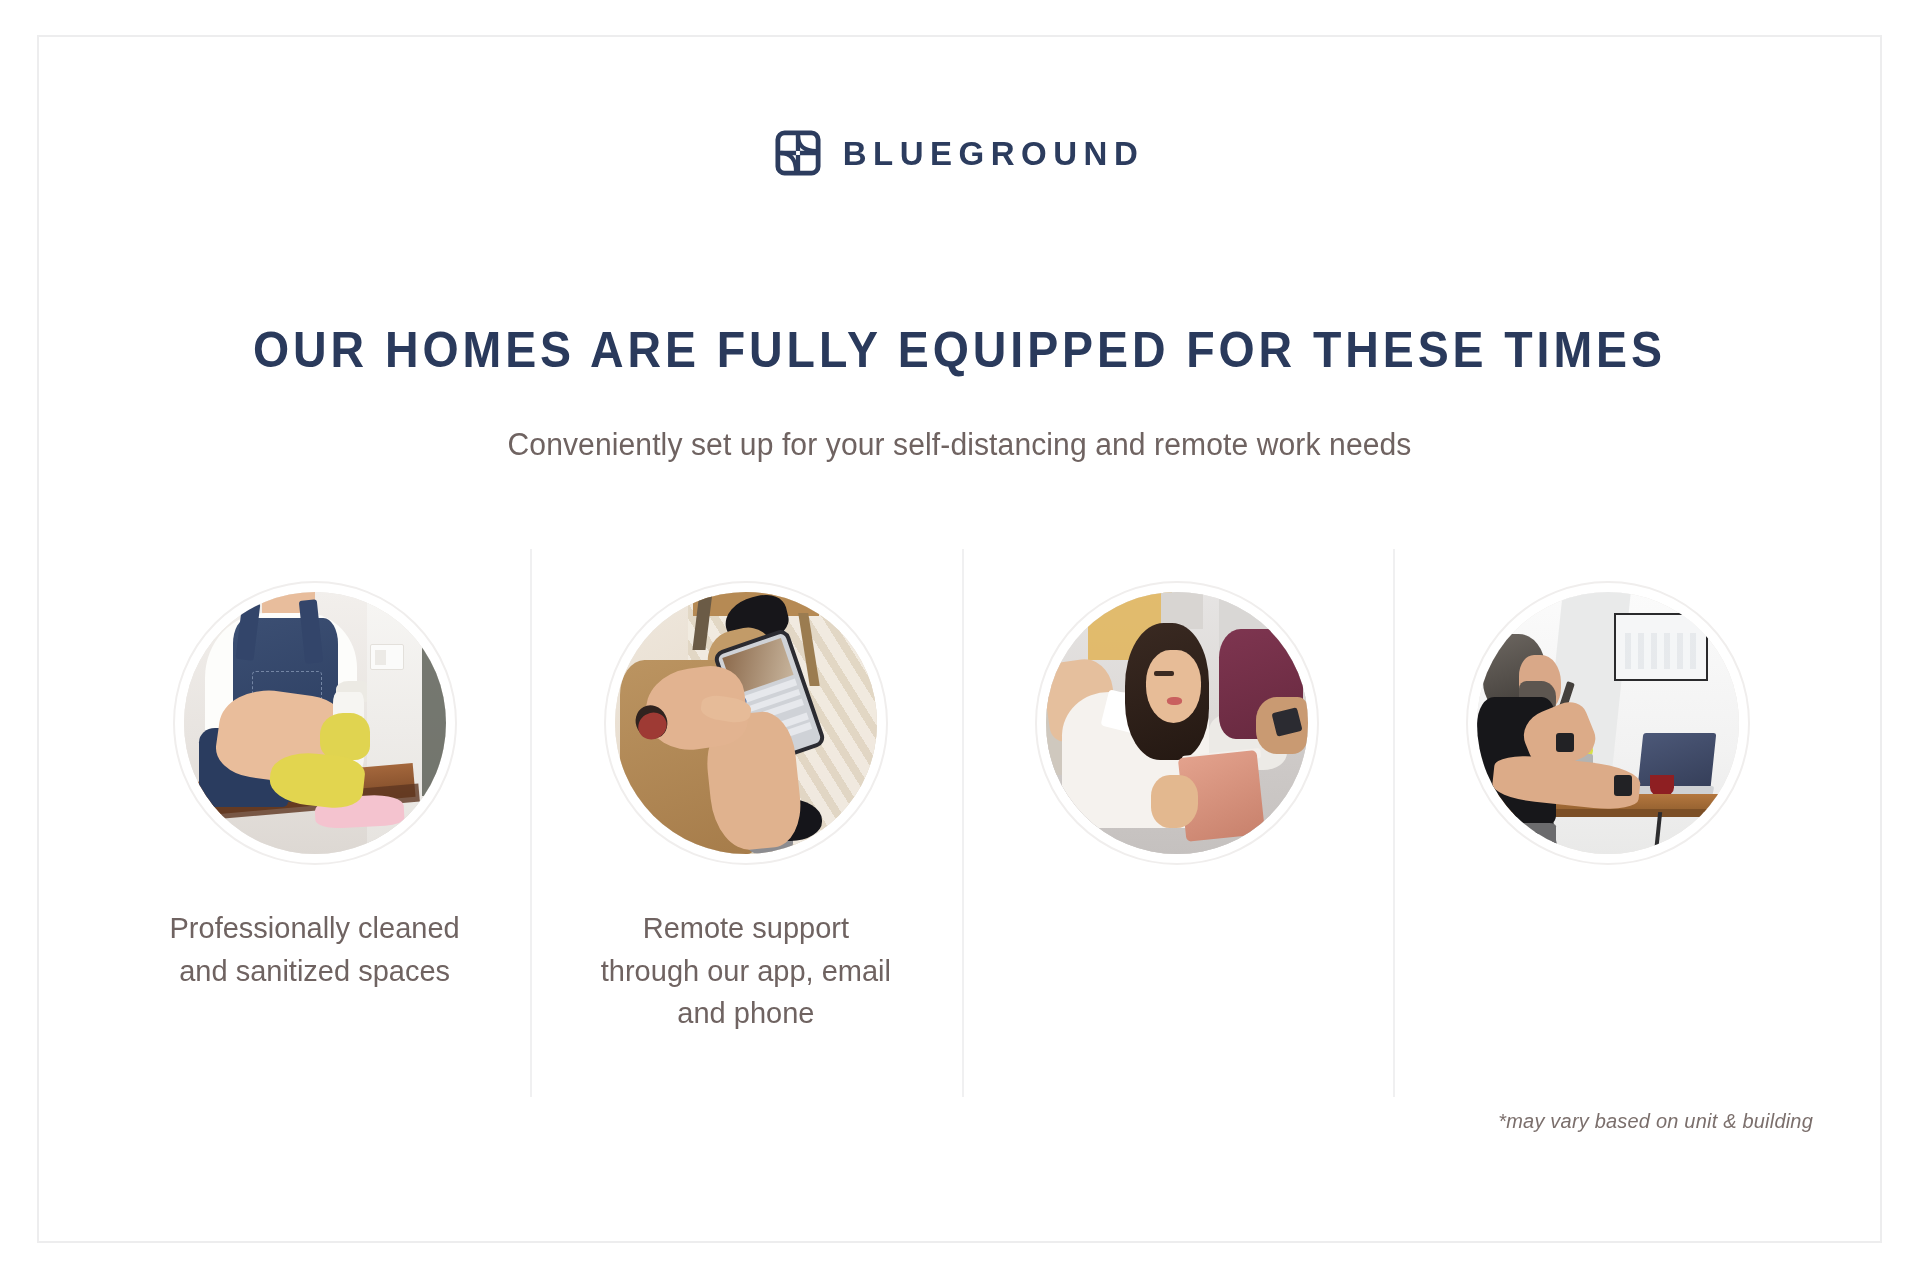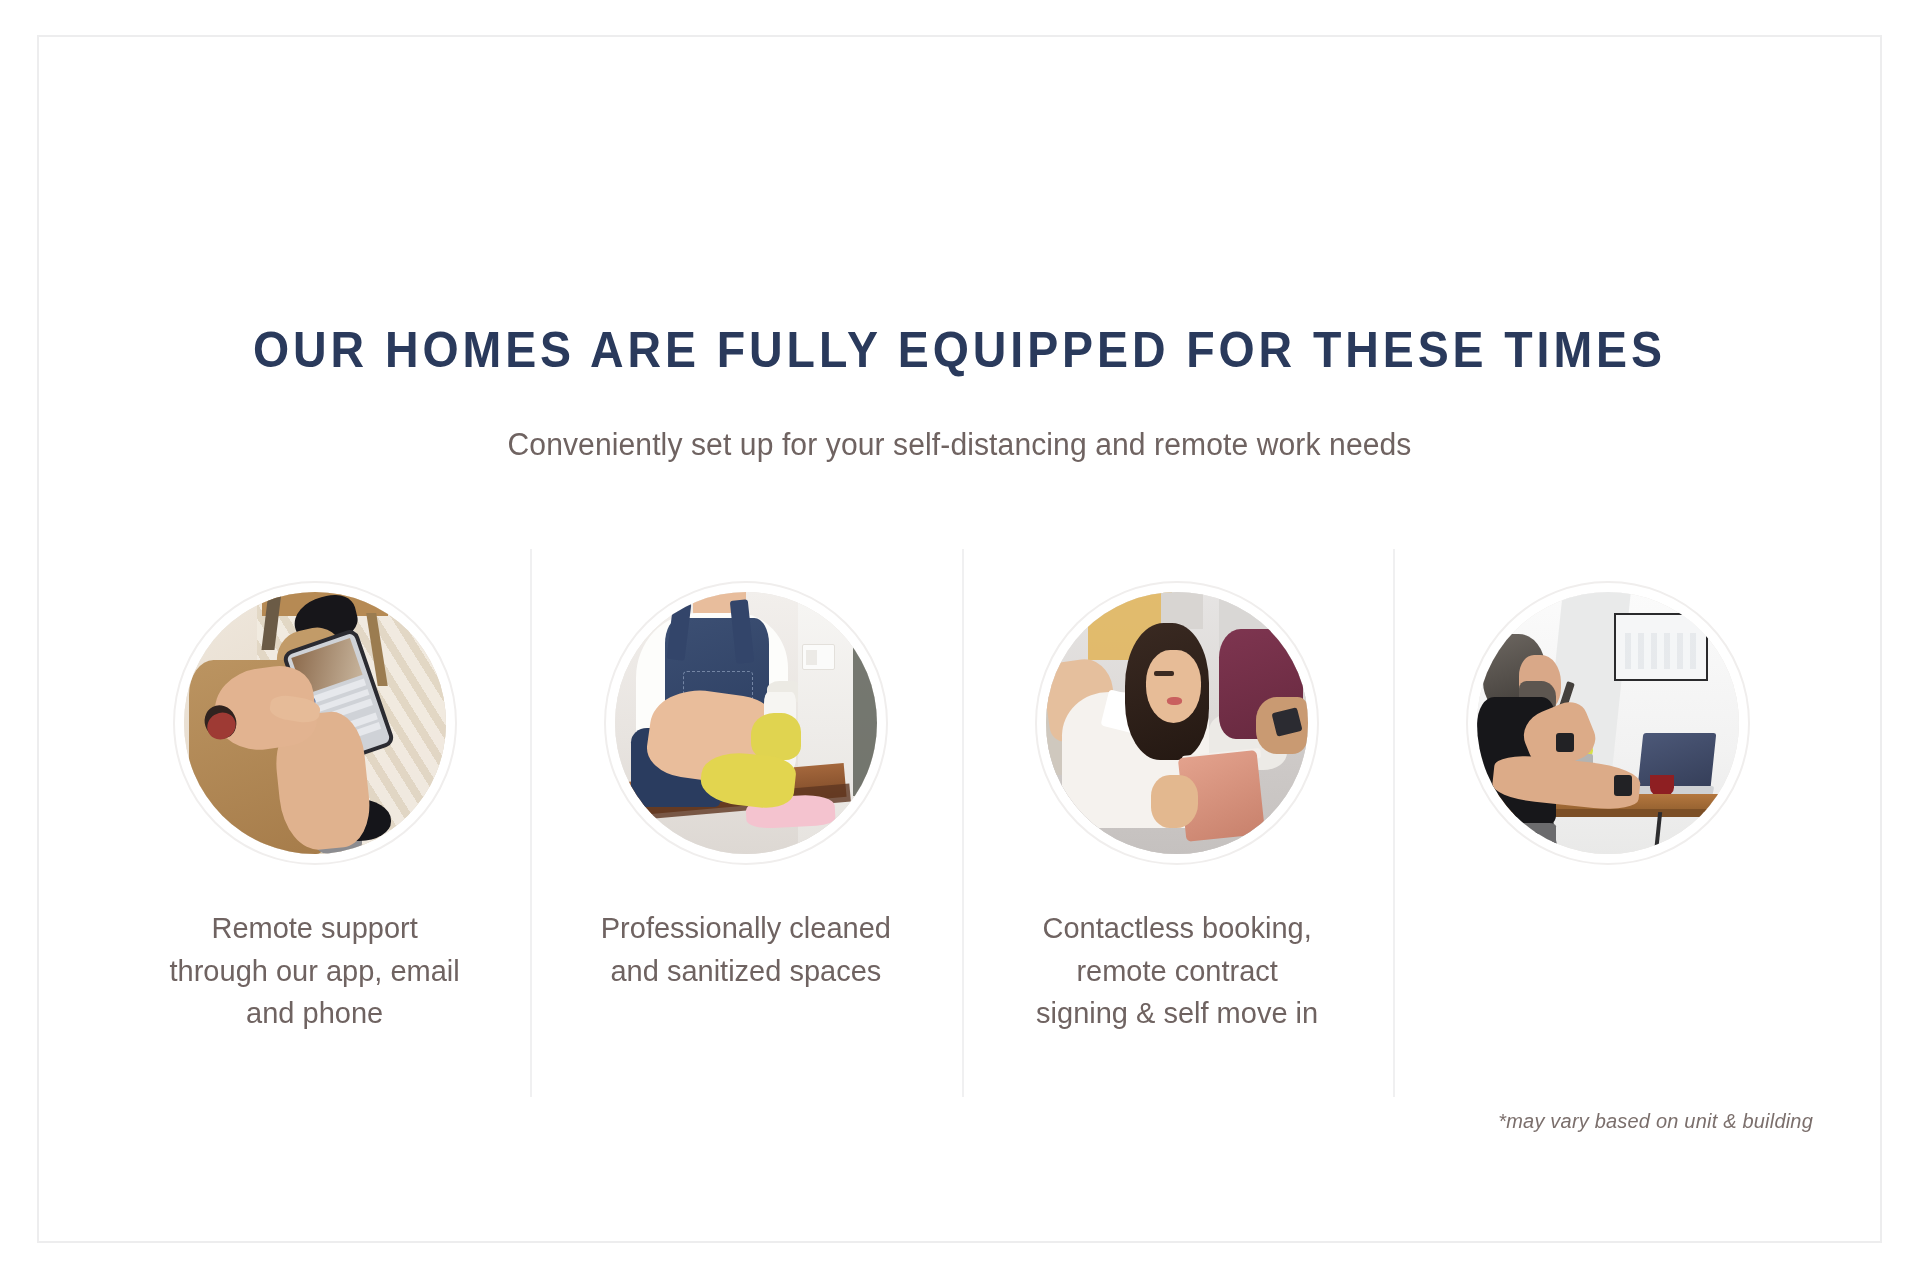"BLUEGROUND" div.brand { html: none -> <div> <span> <svg> <rect></rect> <path></path> <path></path> <path></path> <path></path> </svg> </span> <span>BLUEGROUND</span> </div> }
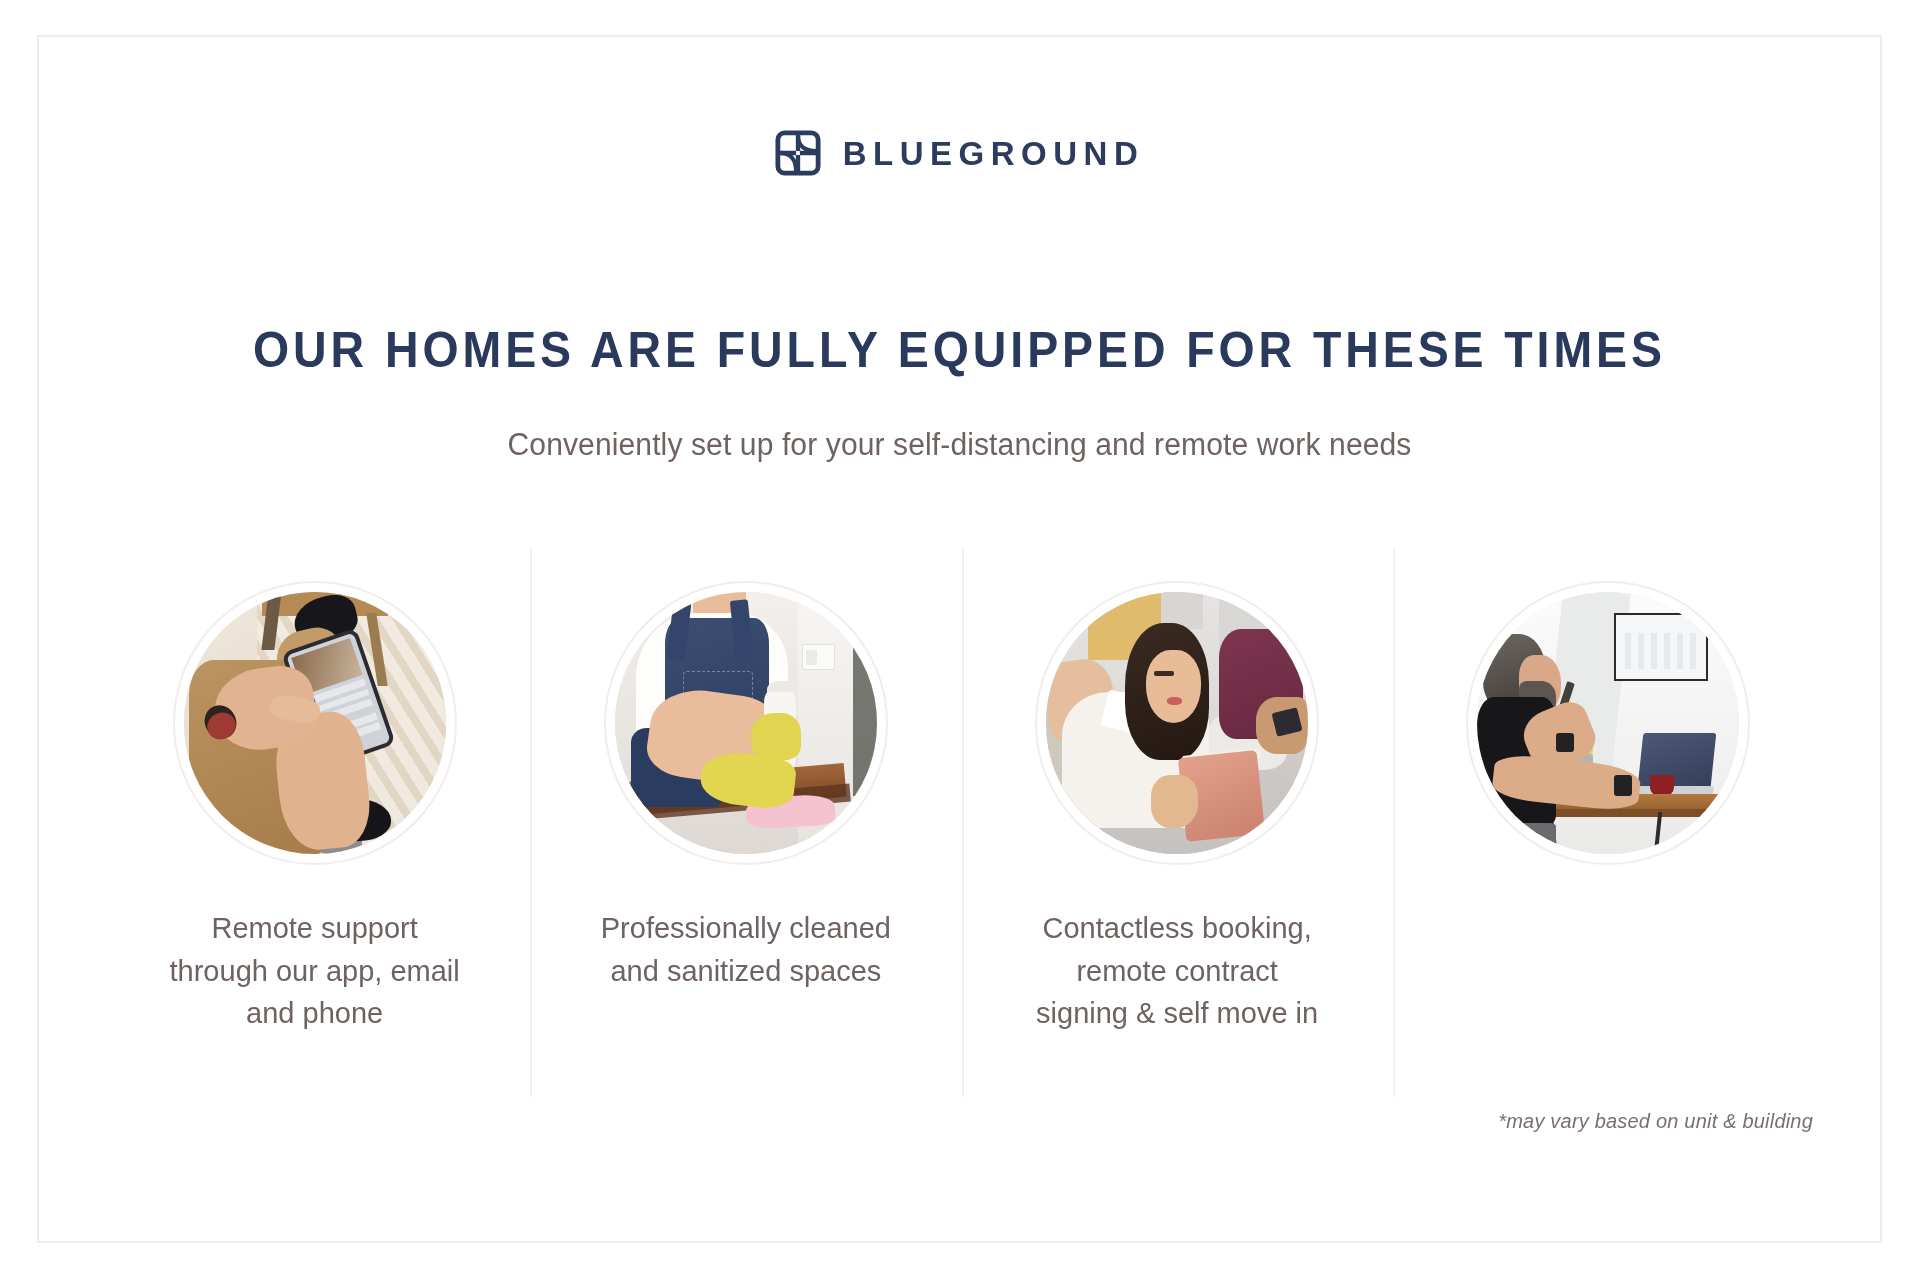"Remote support" div.col { order: before "Professionally cleaned" -> after "Professionally cleaned" }
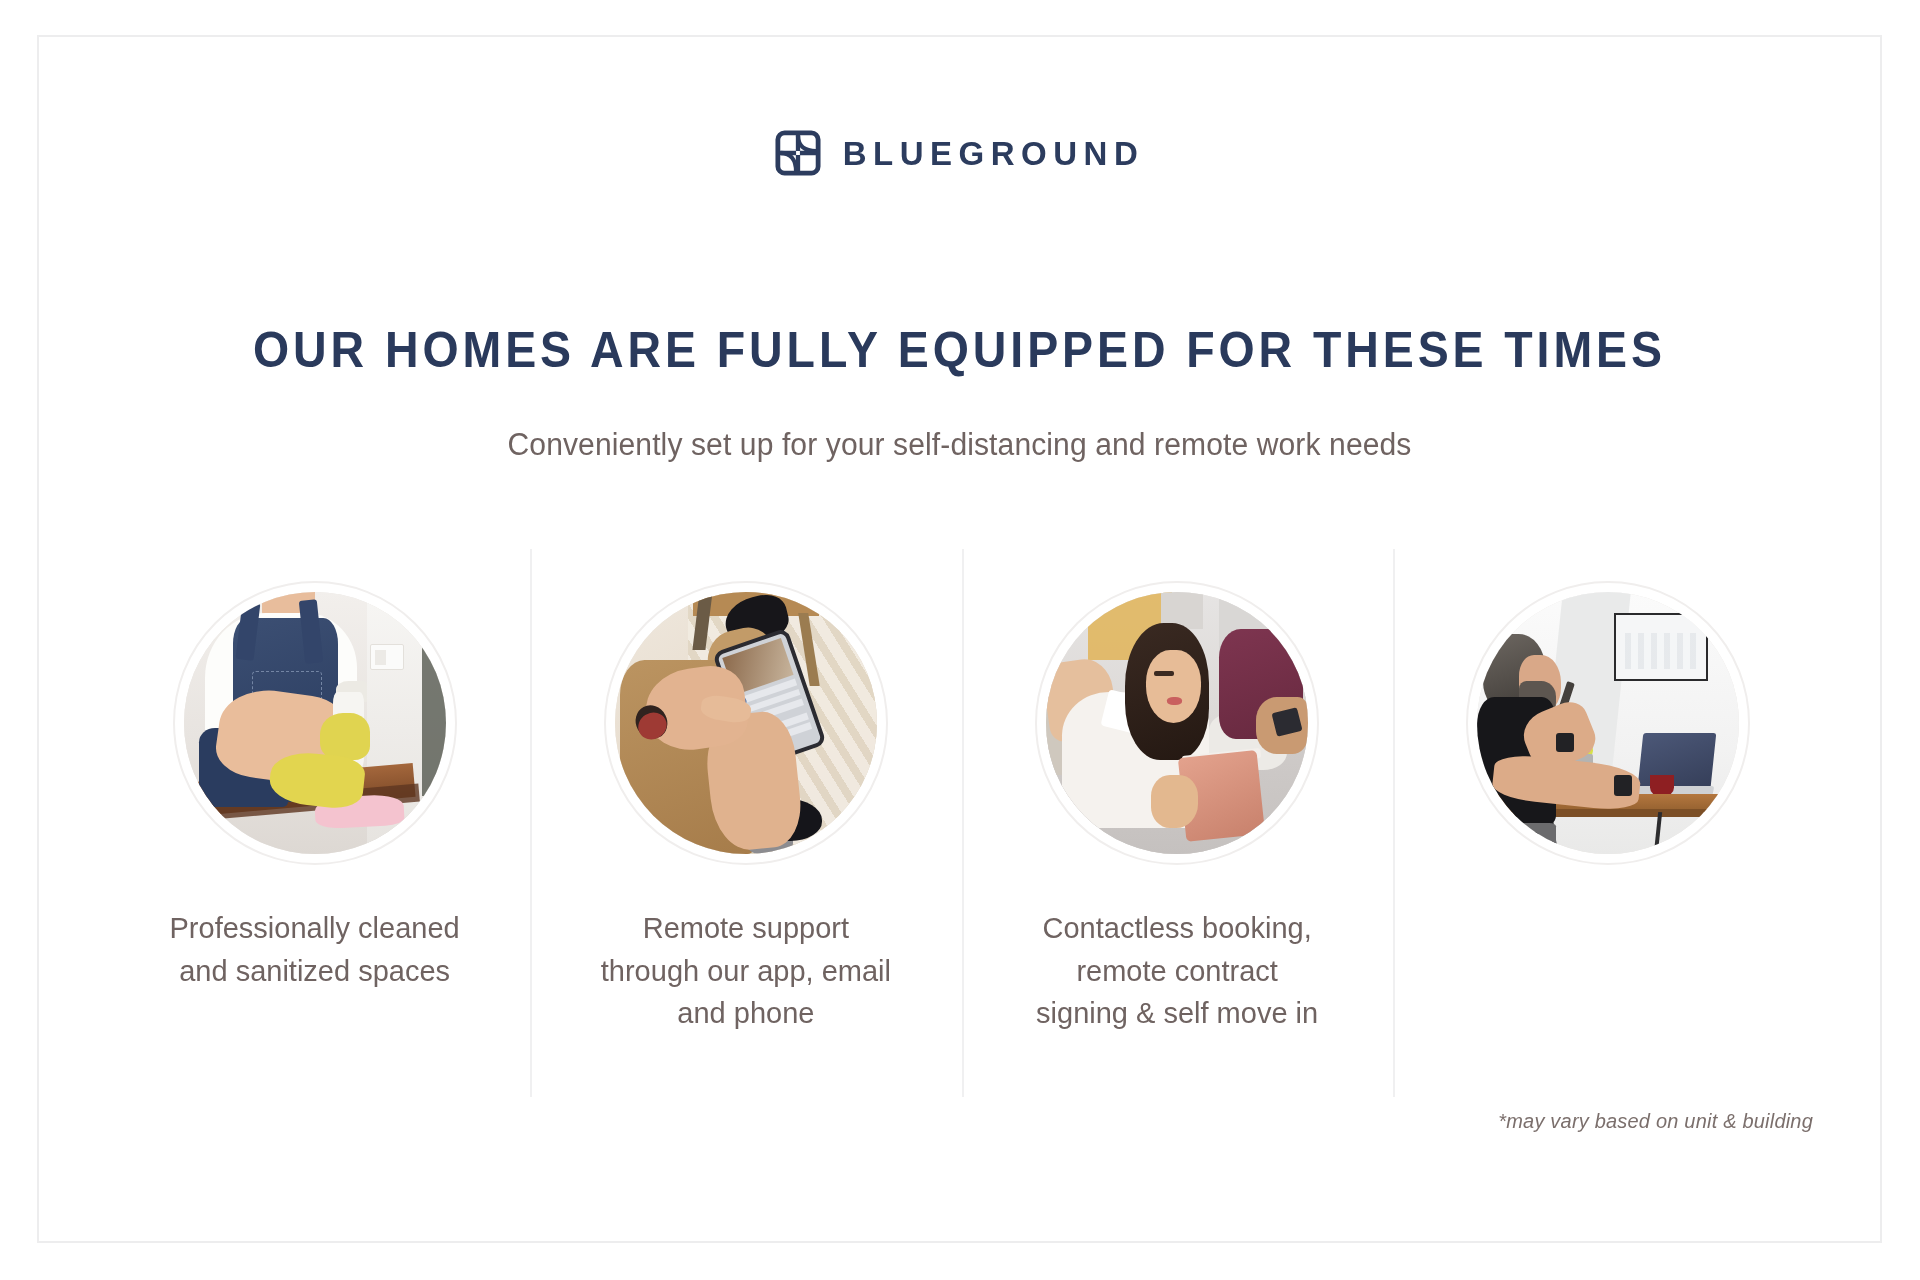"Contactless booking," div.caption { html: <div> <span>Contactless booking,</span><br> <span>remote contract</span><br> <span>signing &amp; self move in</span> </div> -> none }
